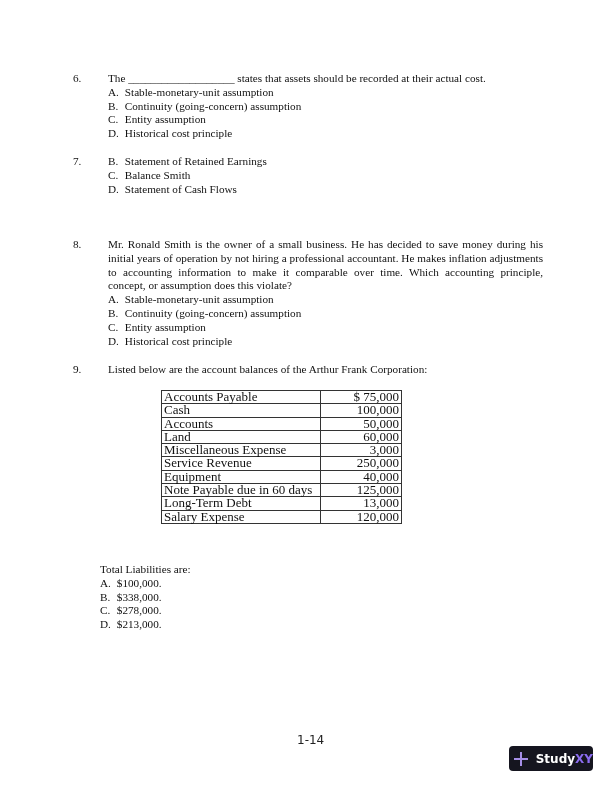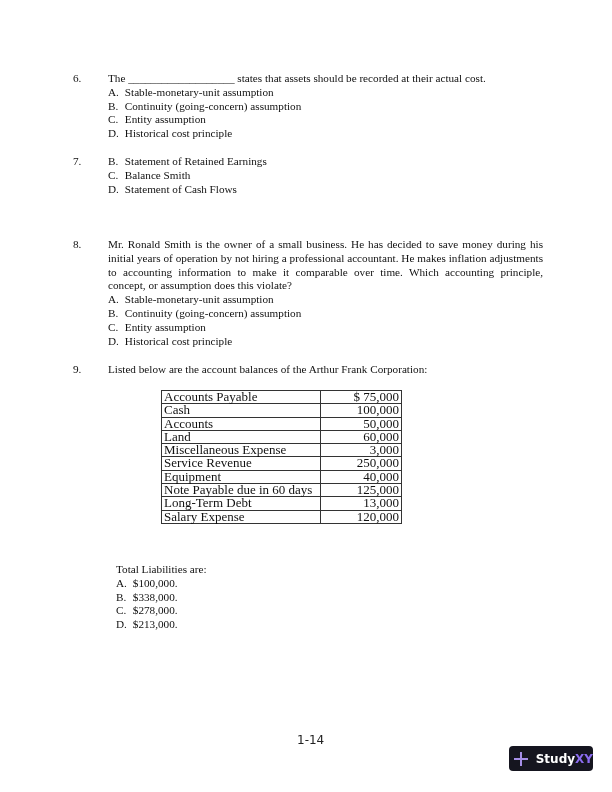"Total Liabilities are:" .after { left: 116px -> 100px }
